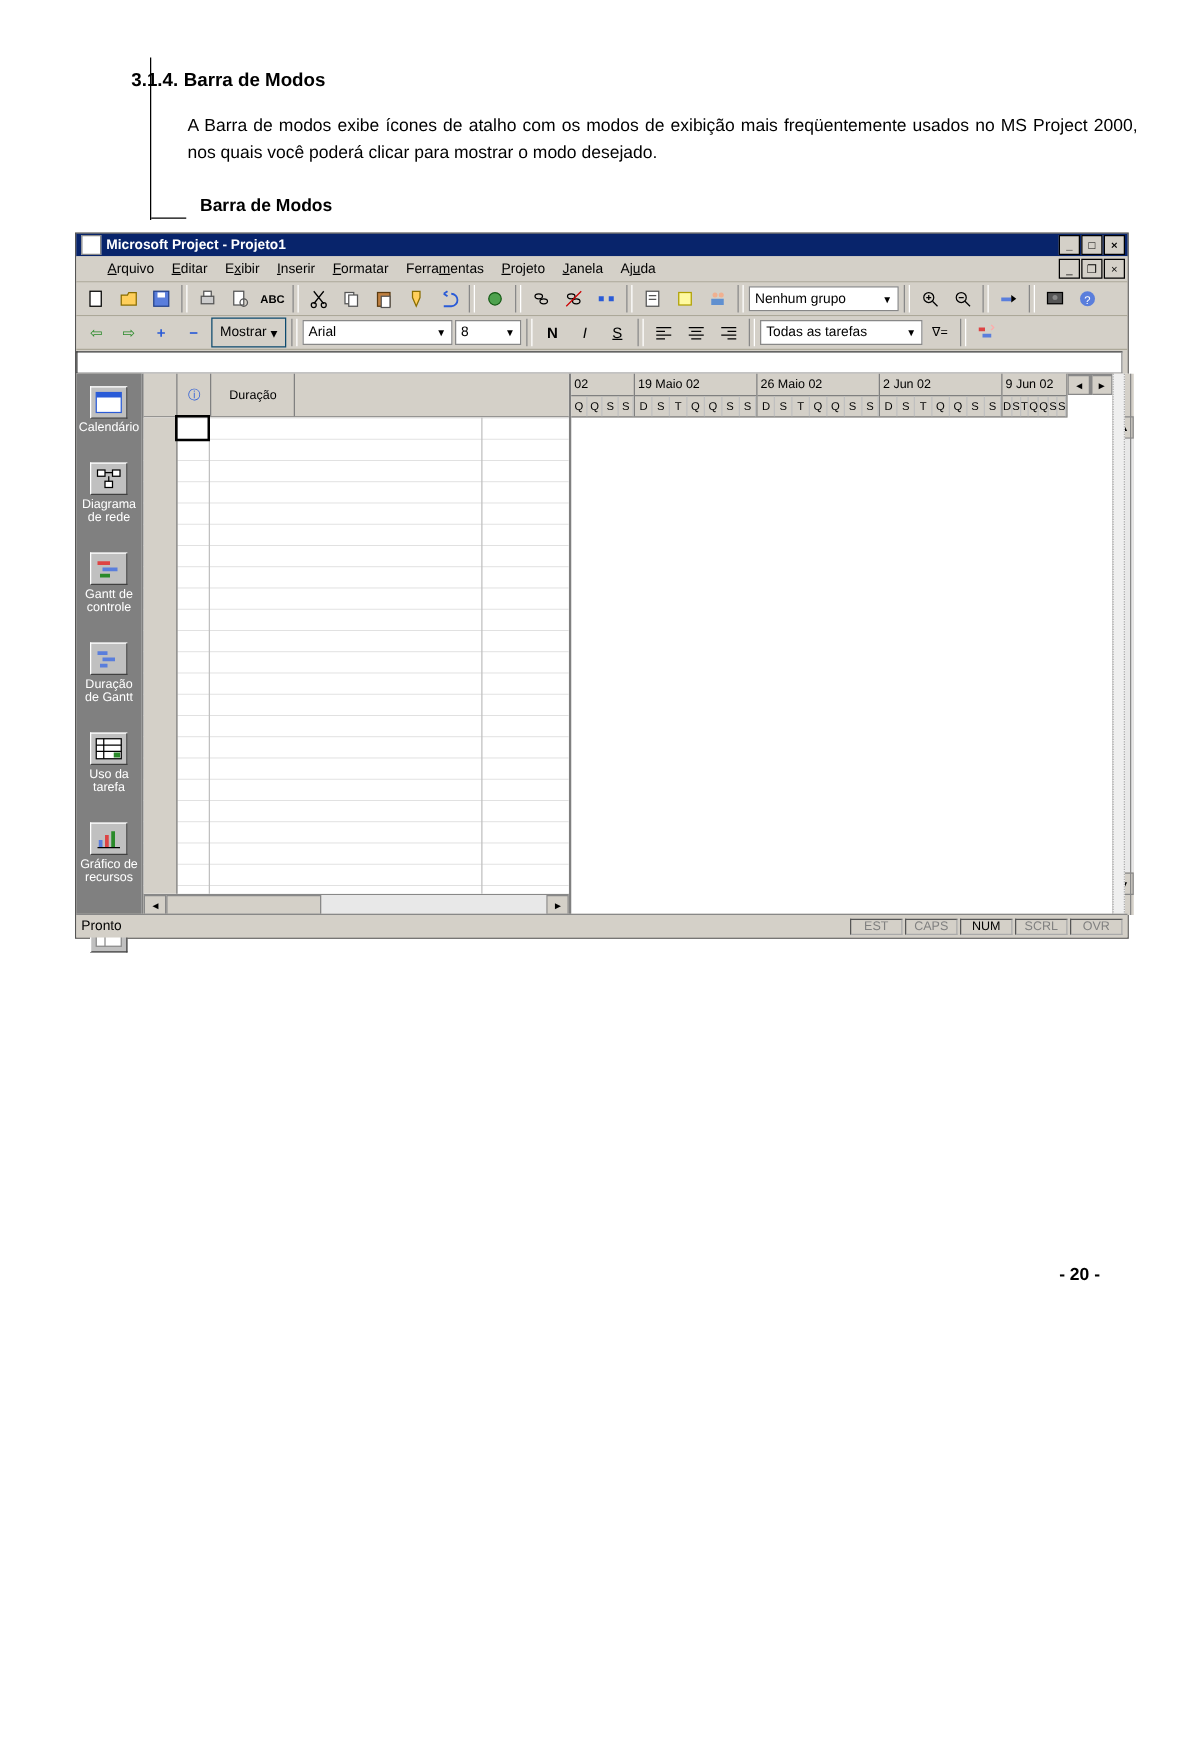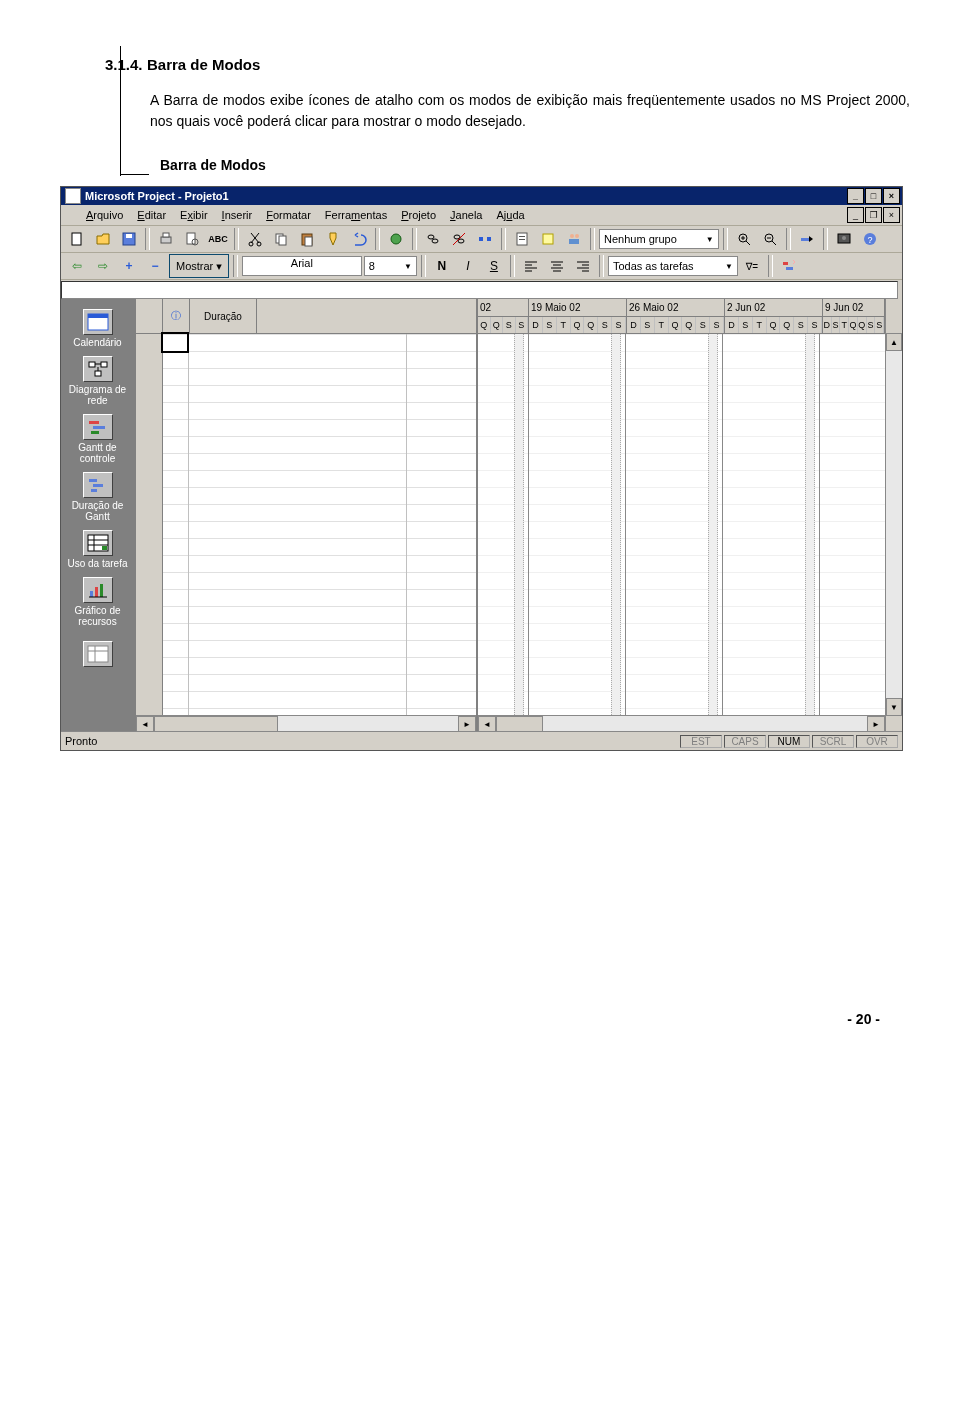"Arial" div.combo { flex-direction: column -> none }
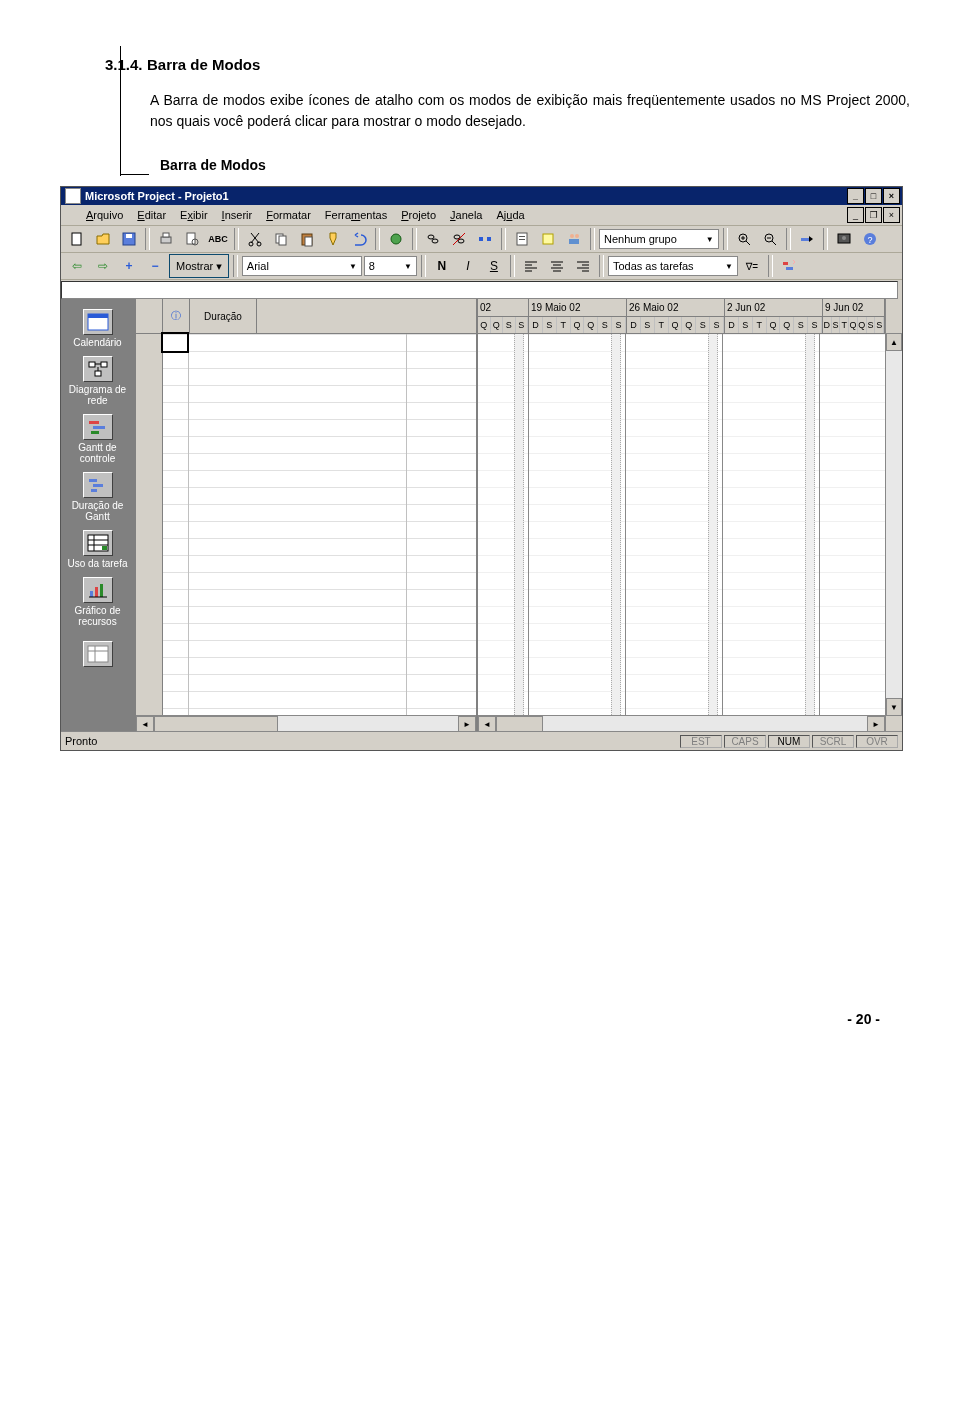"02" .gantt { flex-direction: column -> row }
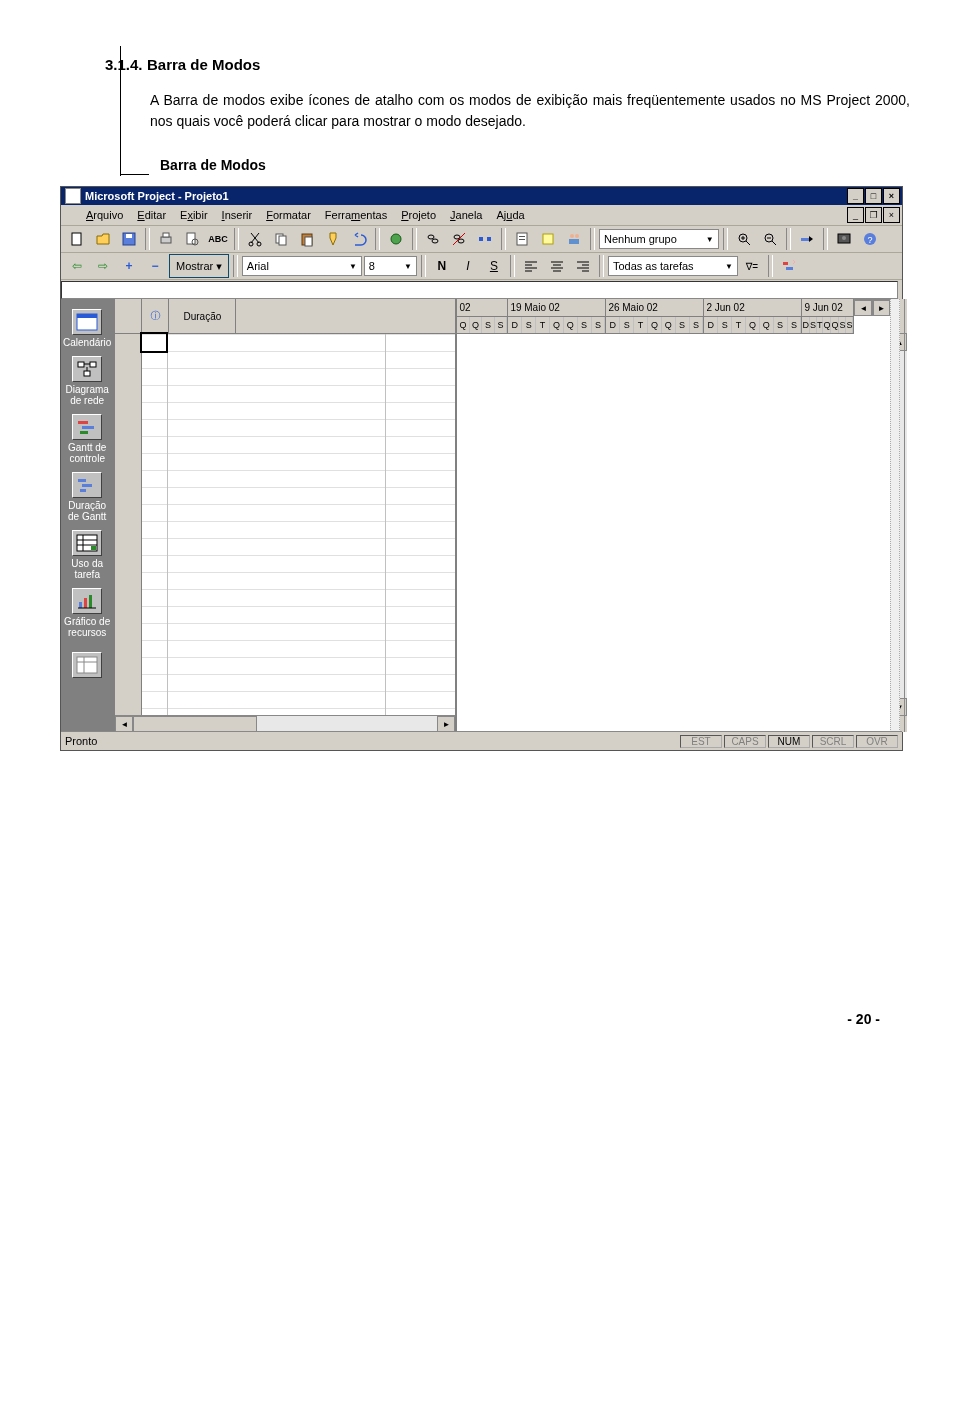"Calendário" .modesbar { gap: 0 -> 14px }
